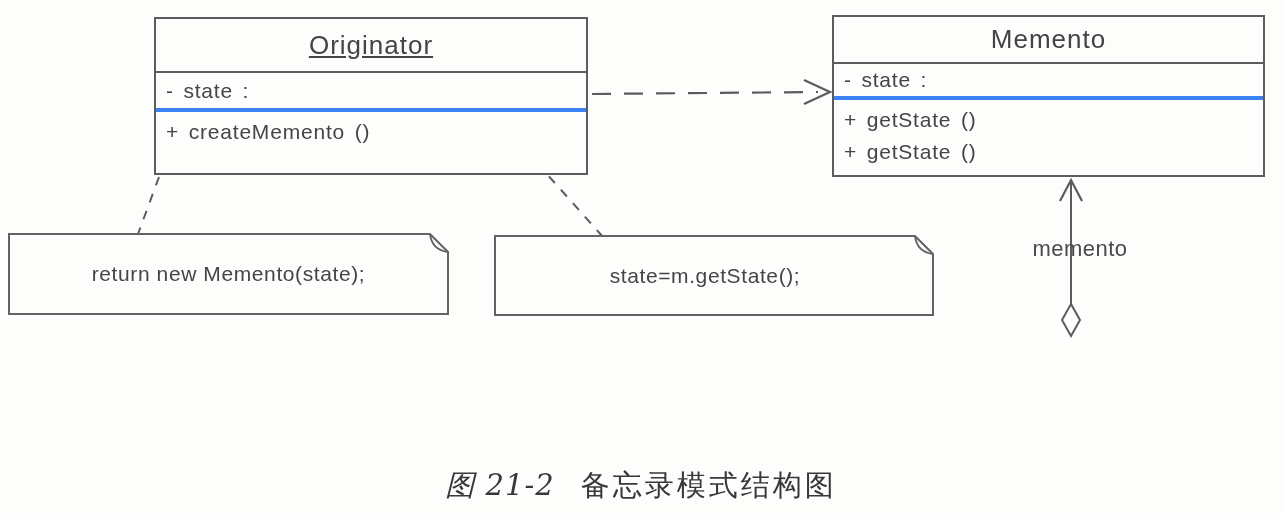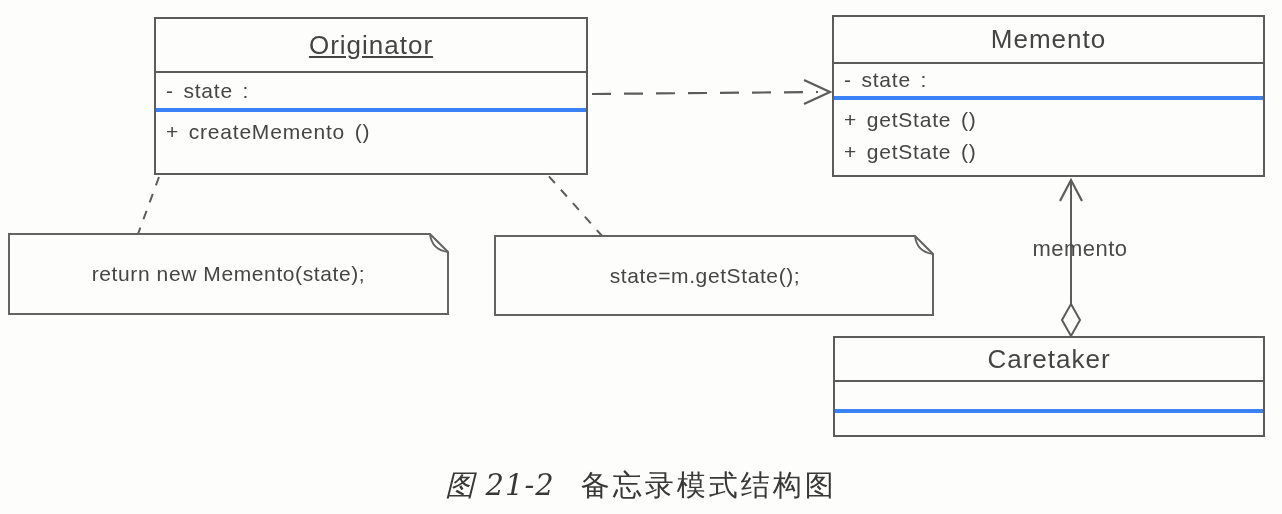"Caretaker" div.class-box { html: <div> <div>Caretaker</div> <div></div> <div></div> </div> -> none }
